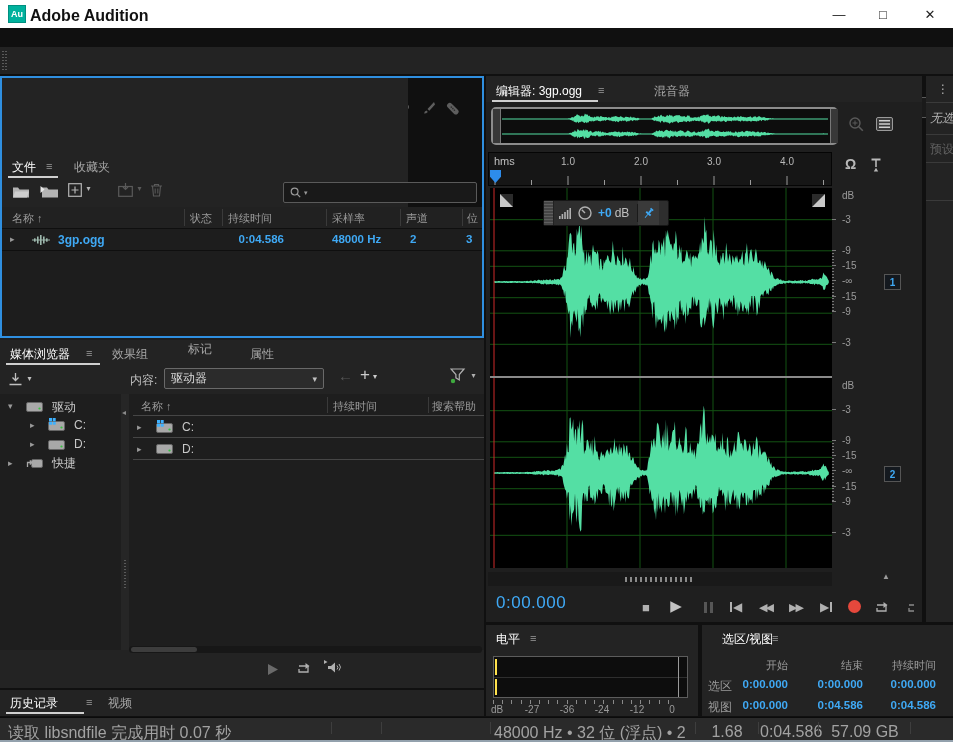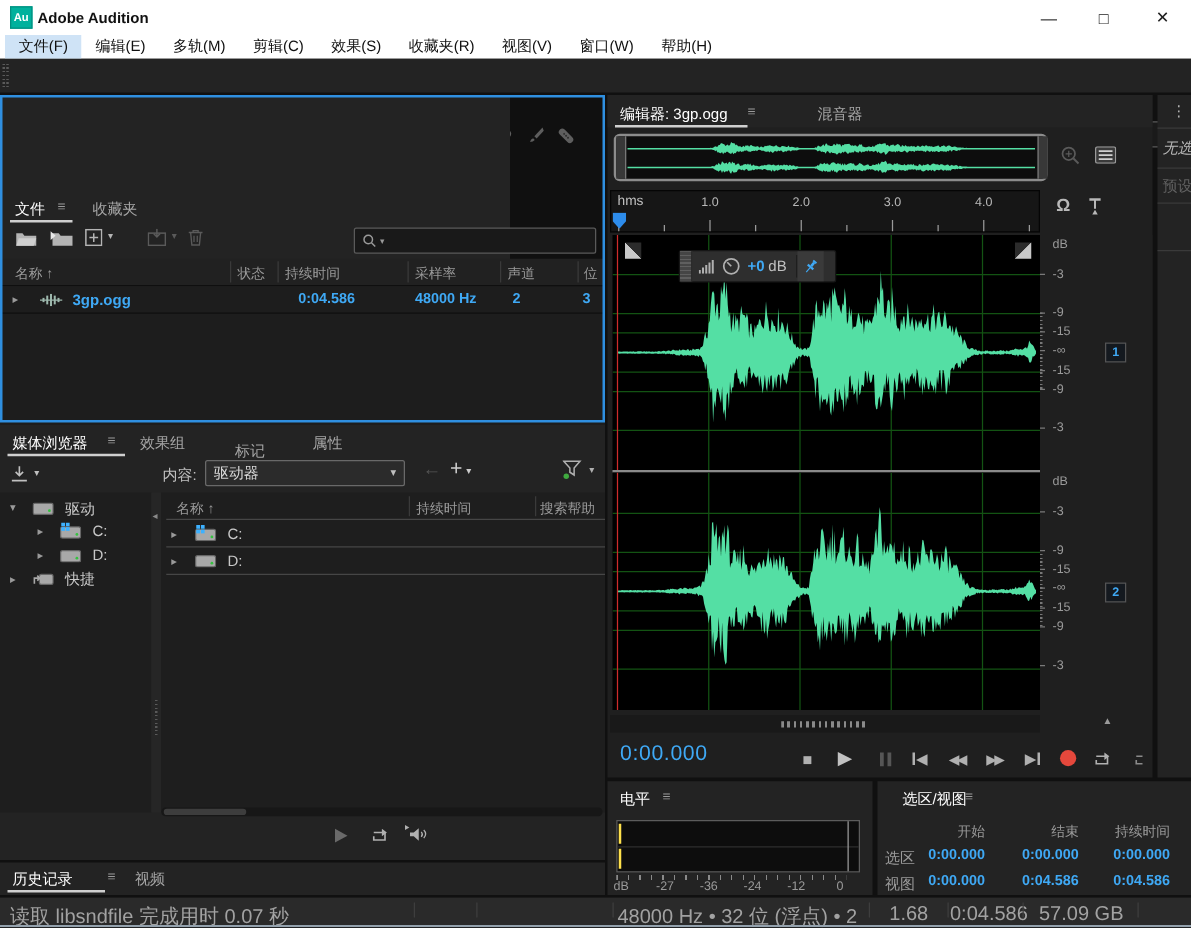"Adobe Audition" .apptitle { font-size: 12px -> 16px }
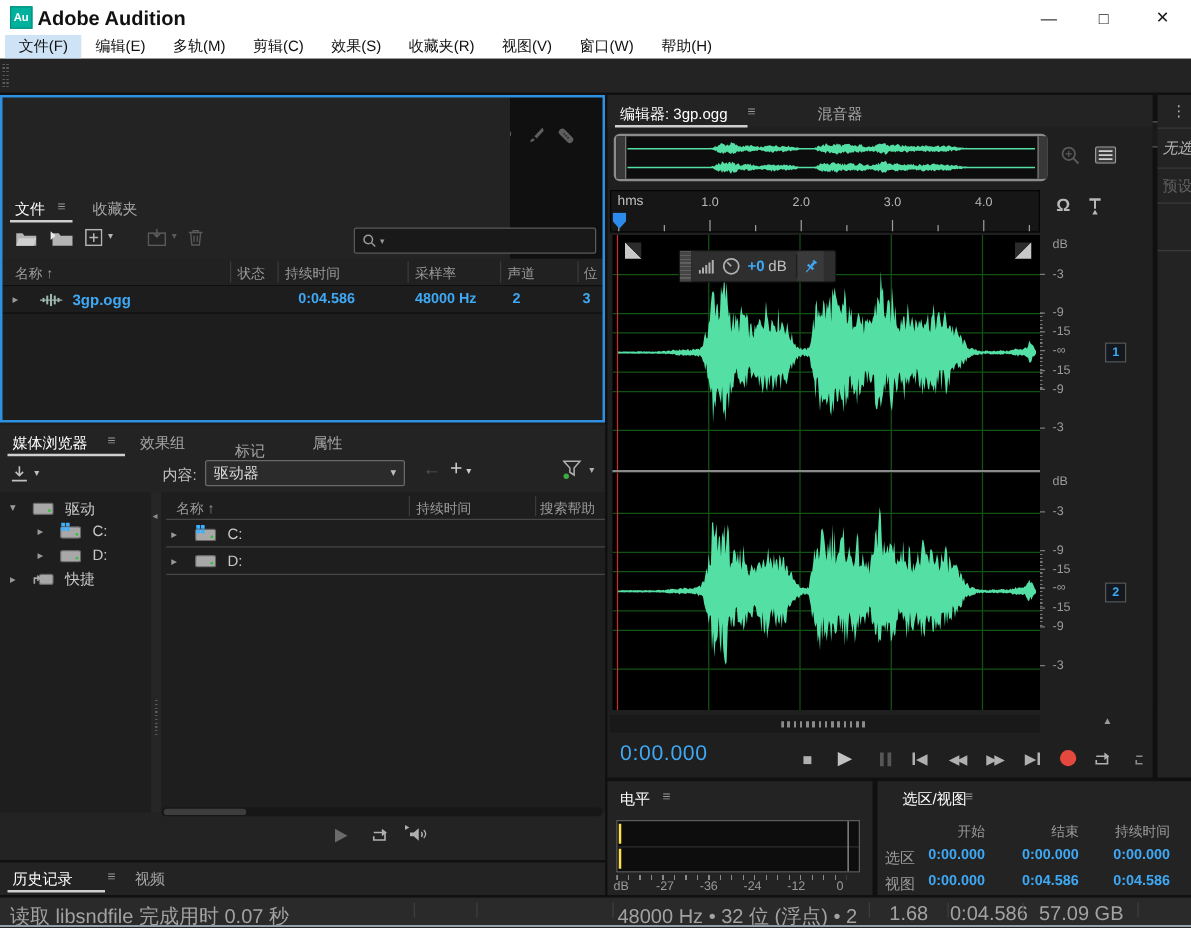"文件(F)" div.abs { html: <div> <span>文件(F)</span> <span>编辑(E)</span> <span>多轨(M)</span> <span>剪辑(C)</span> <span>效果(S)</span> <span>收藏夹(R)</span> <span>视图(V)</span> <span>窗口(W)</span> <span>帮助(H)</span> </div> -> none }
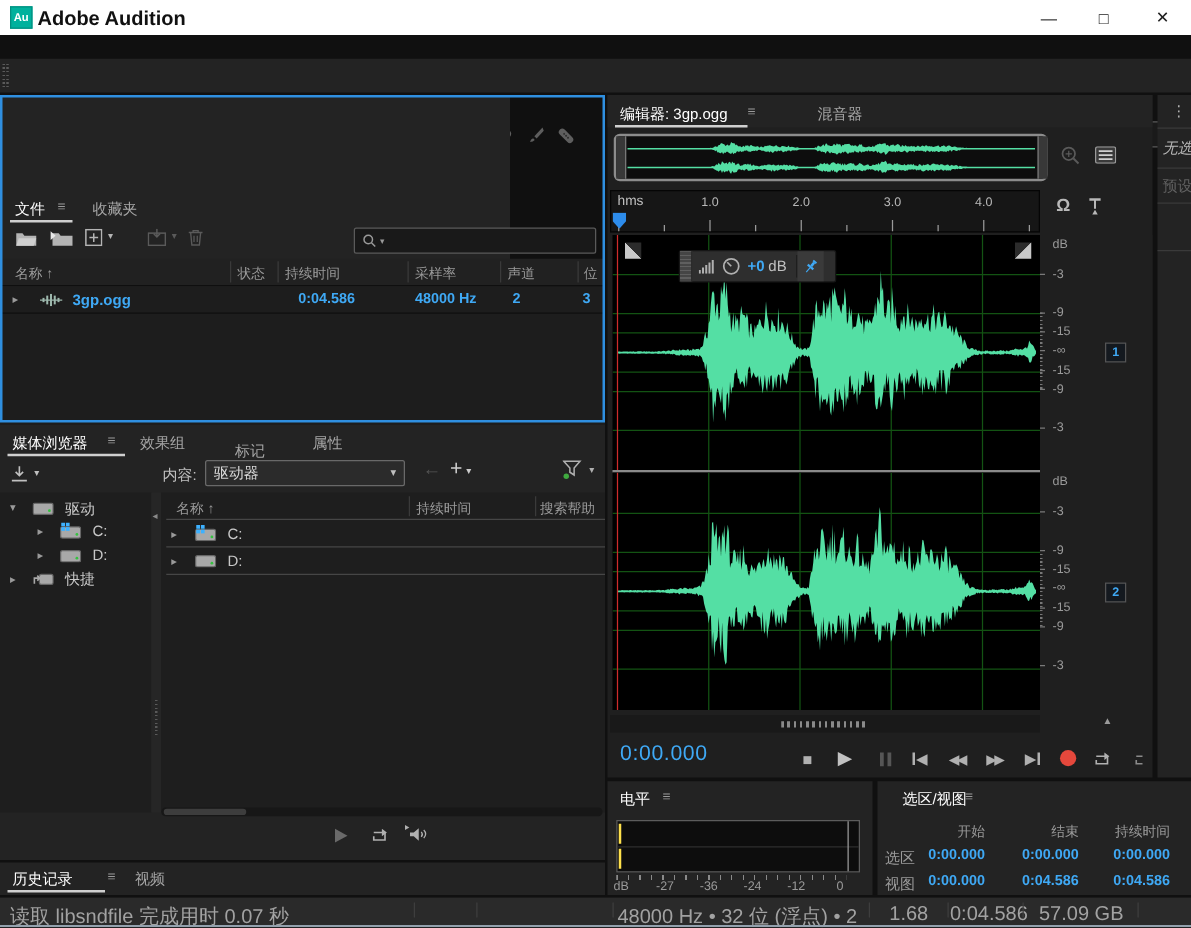"标记" span.abs { top: 13px -> 1px }
